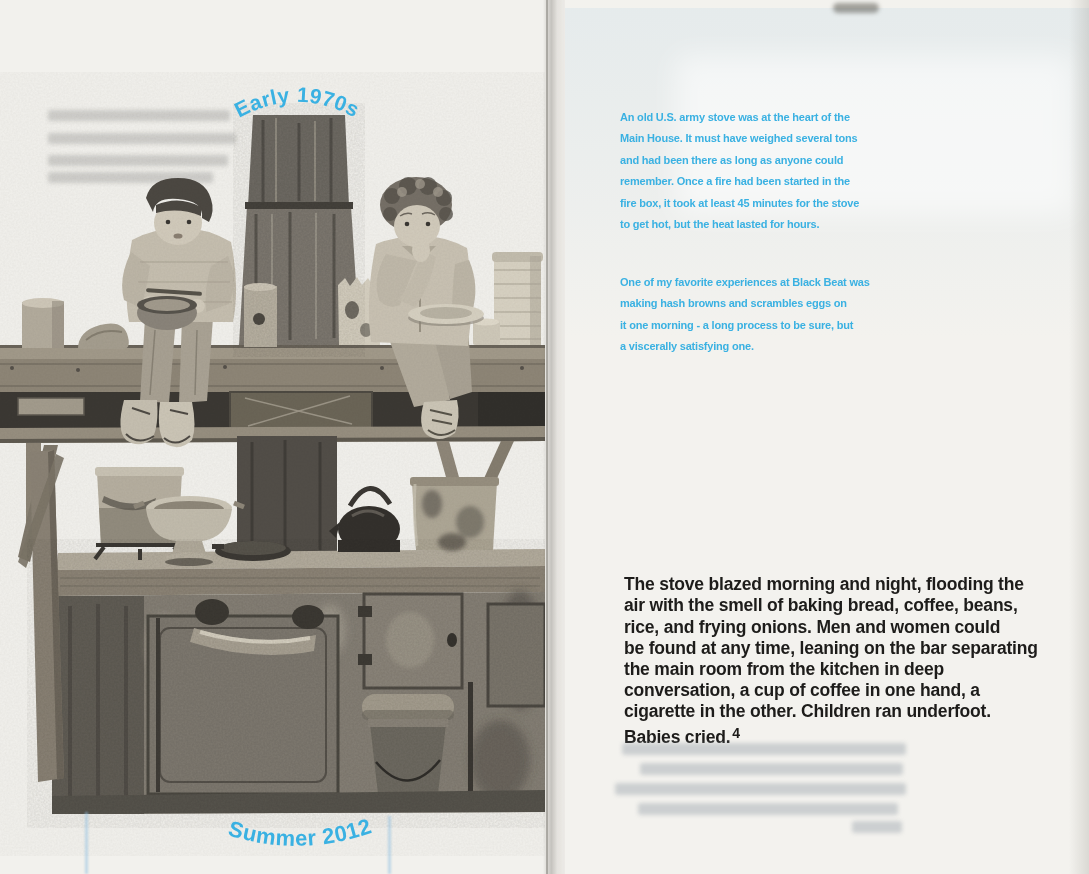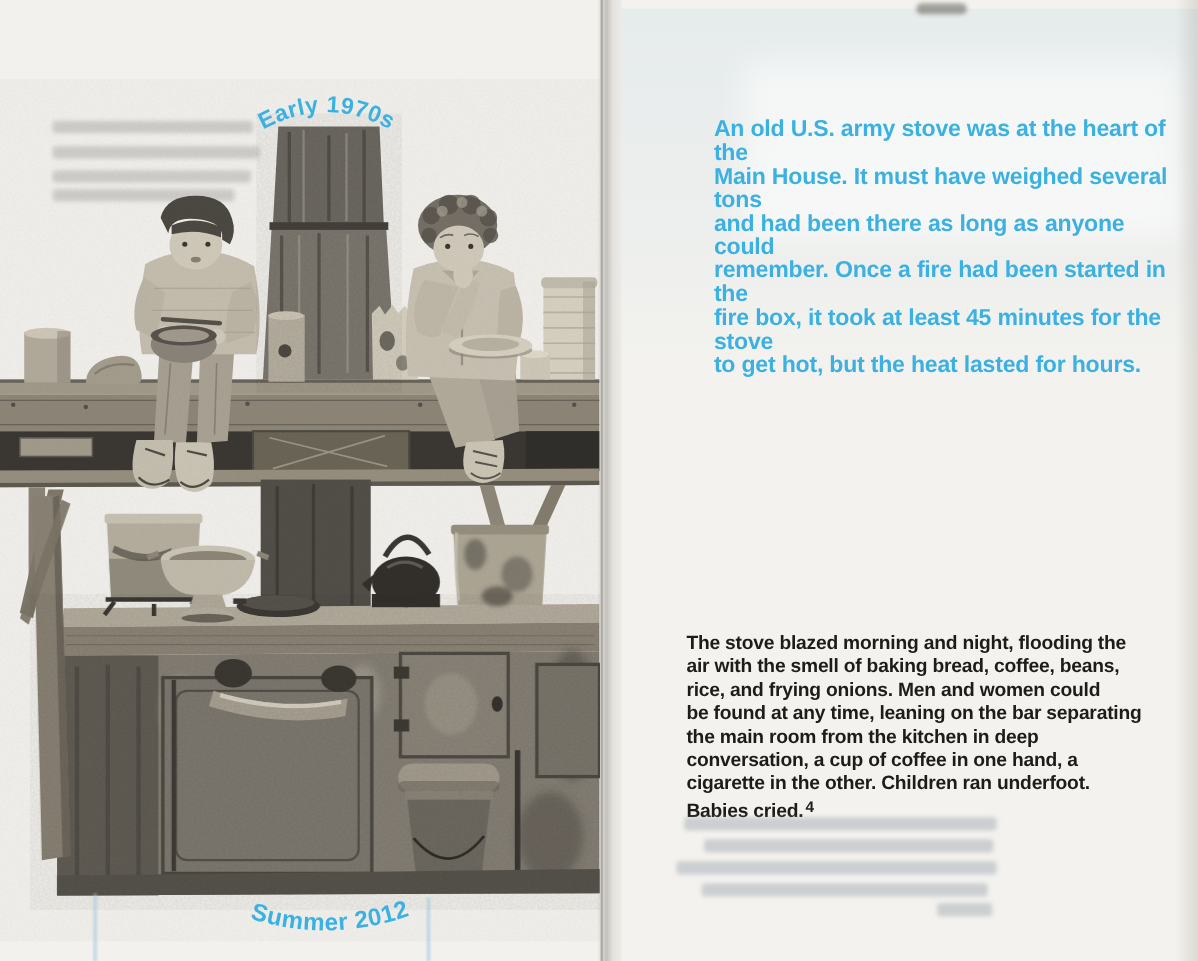"An old U.S. army stove" .para-cyan { font-size: 21px -> 11px; margin-left: 29px -> none }
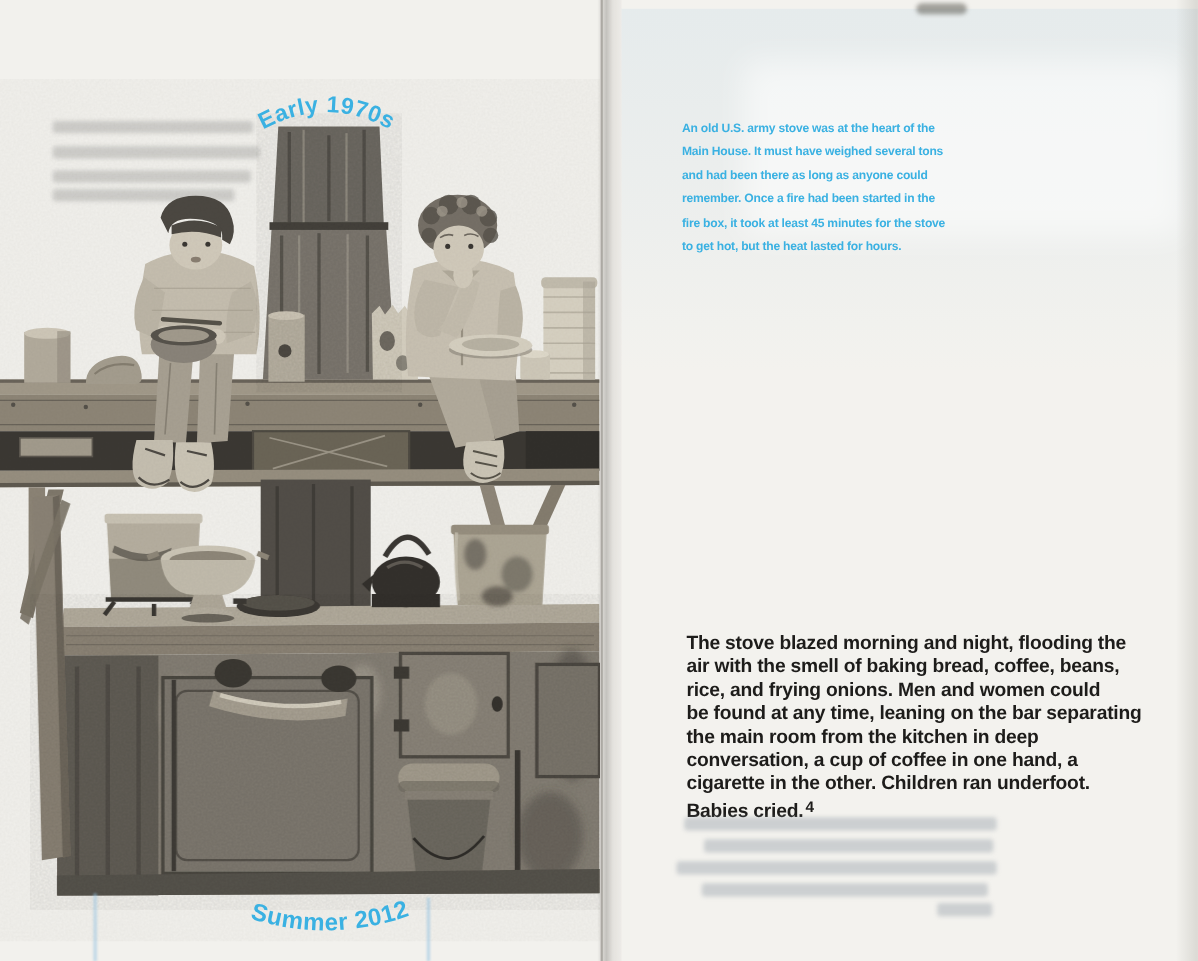"One of my favorite experiences" div.para { html: none -> <div>One of my favorite experiences at Black Beat was making hash browns and scrambles eggs on it one morning - a long process to be sure, but a viscerally satisfying one.</div> }
